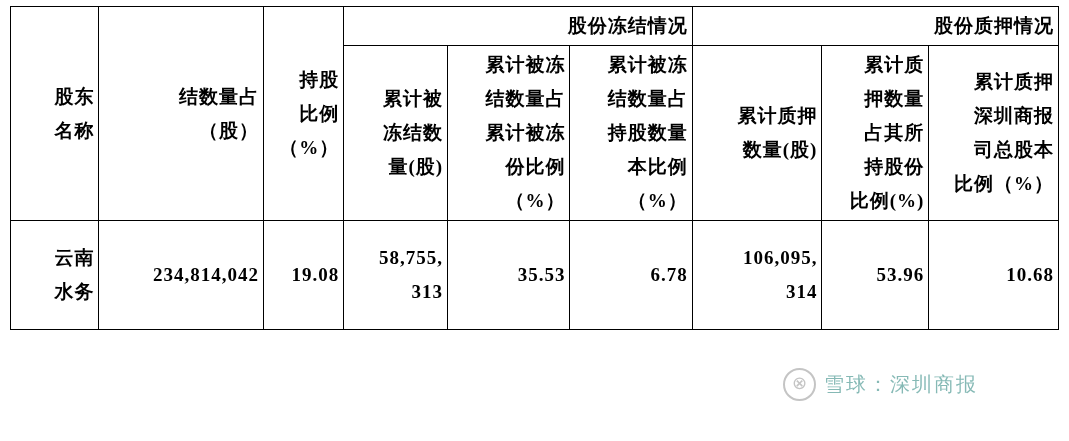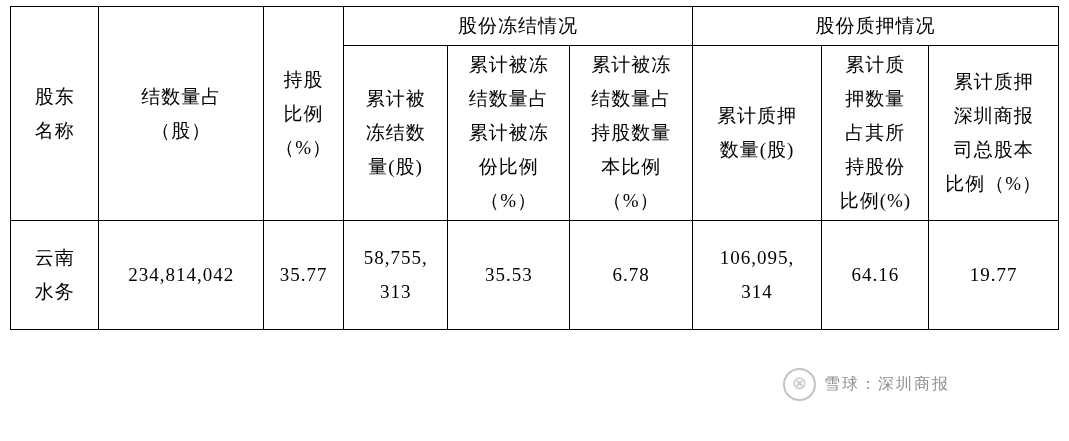"股份冻结情况" table.holder-table td, table.holder-table th { font-weight: normal -> bold; text-align: center -> right }
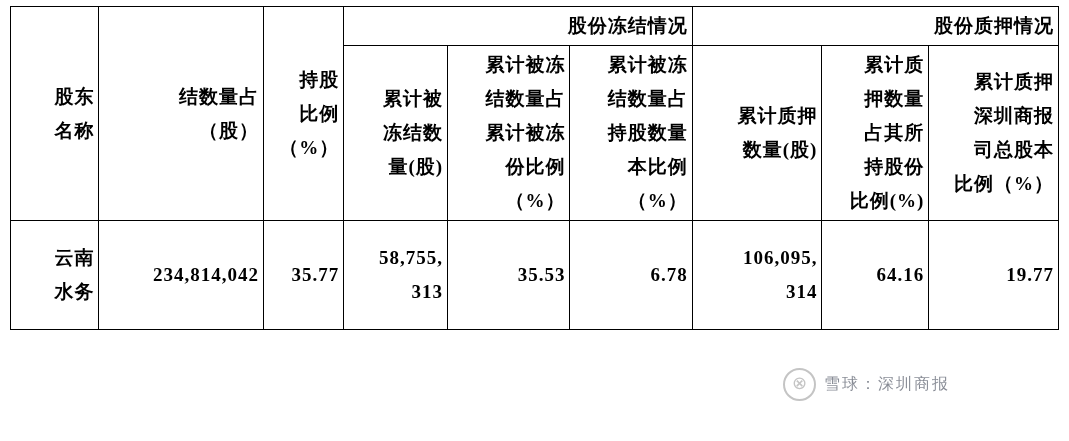"35.77" td.num { text: 35.77 -> 19.08 }
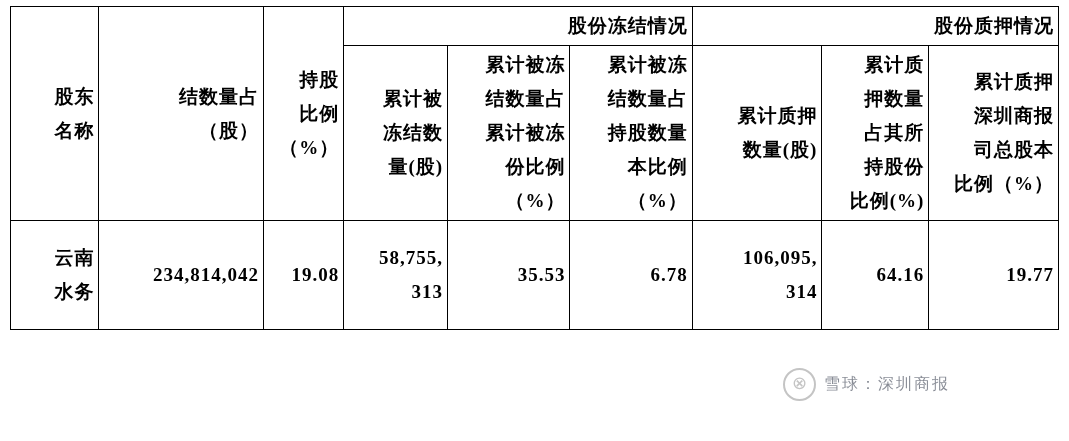"64.16" td.num { text: 64.16 -> 53.96 }
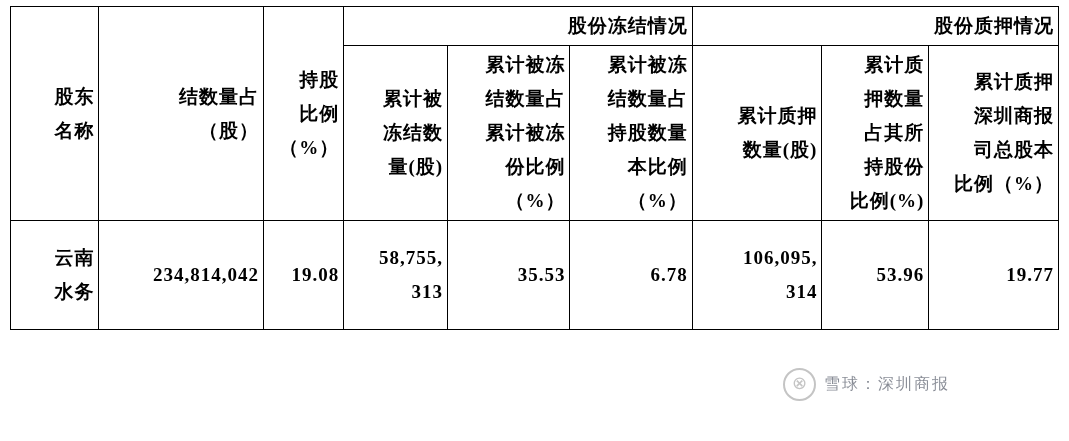"19.77" td.num { text: 19.77 -> 10.68 }
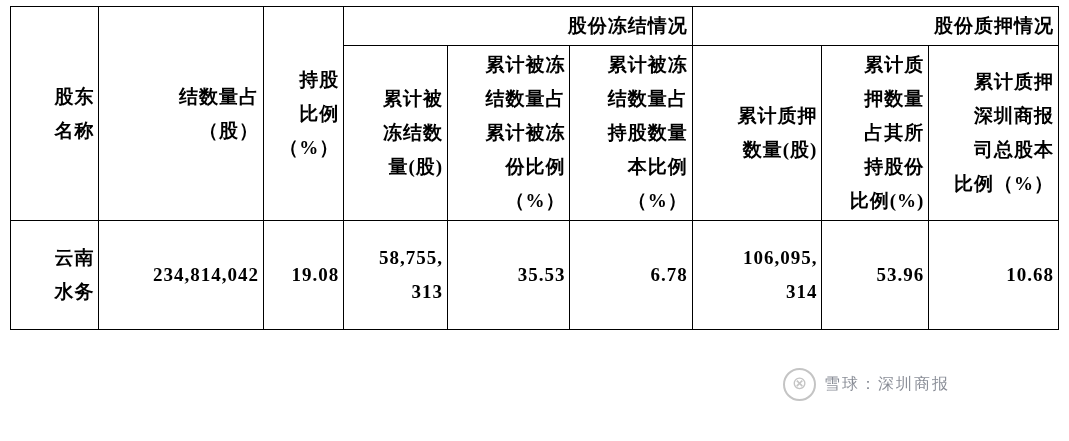"雪球：深圳商报" .wm-text { color: #0f172a -> #0f766e; font-size: 16px -> 20px }
